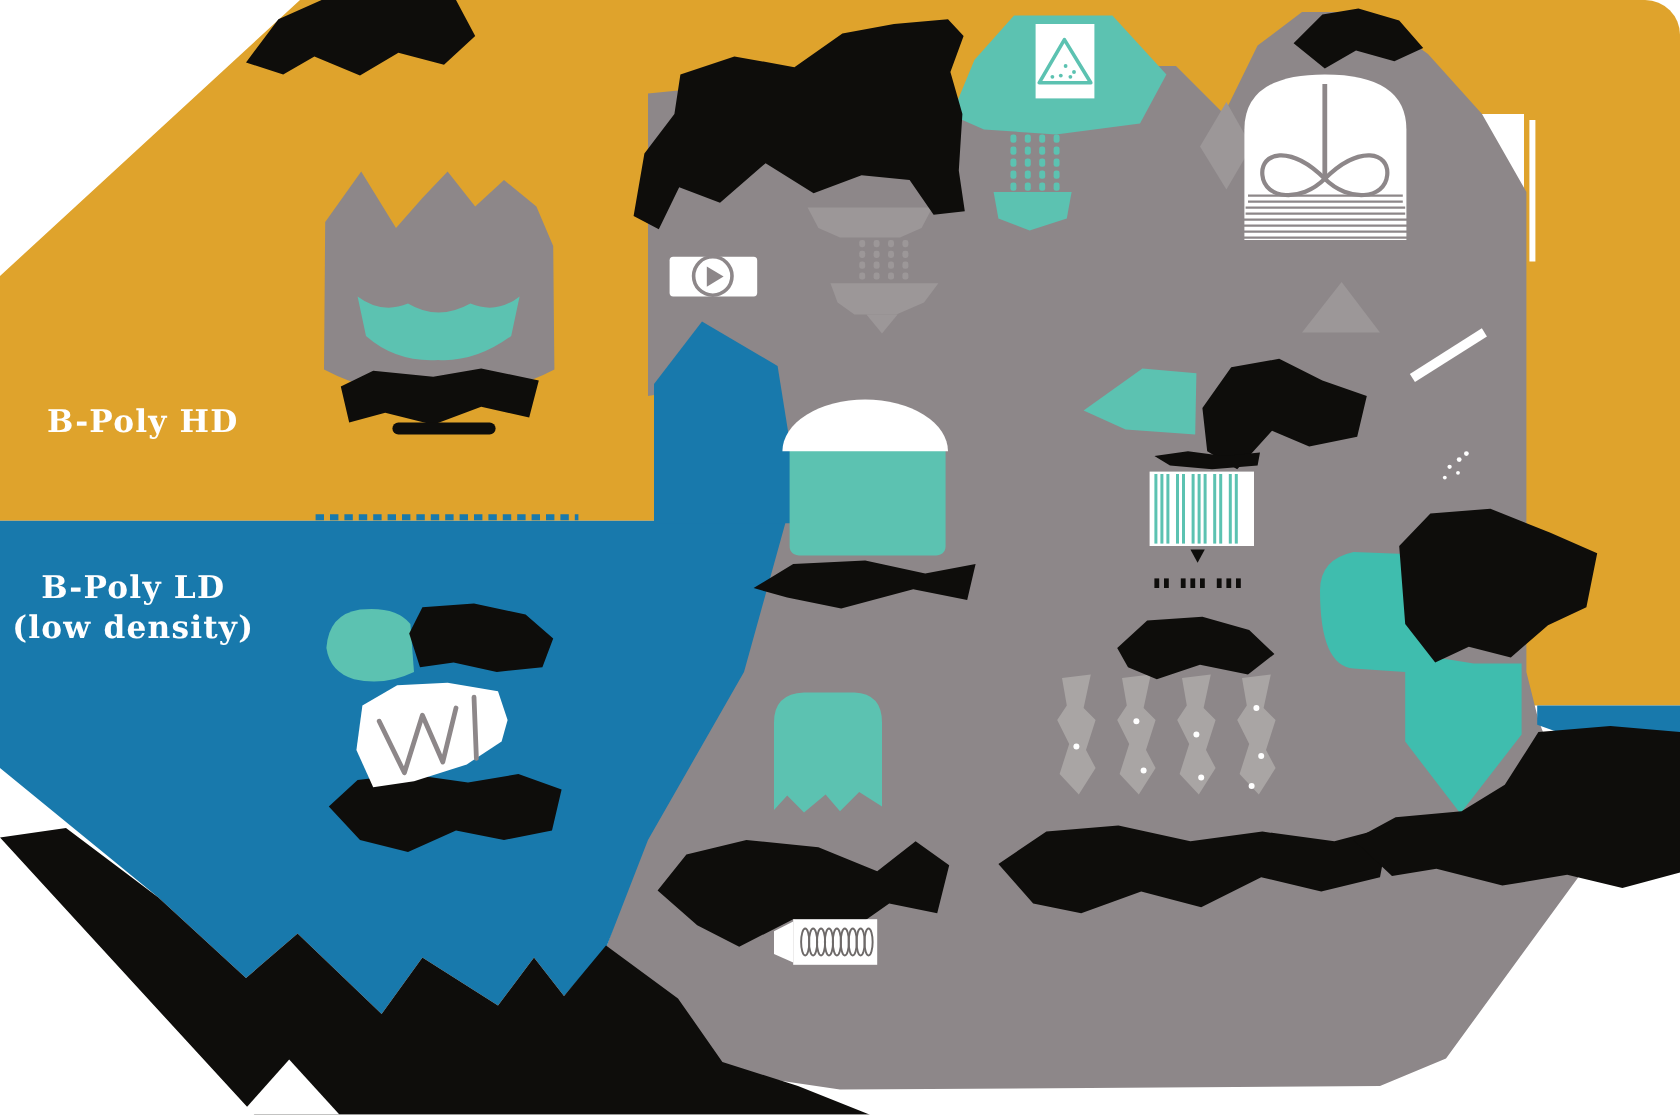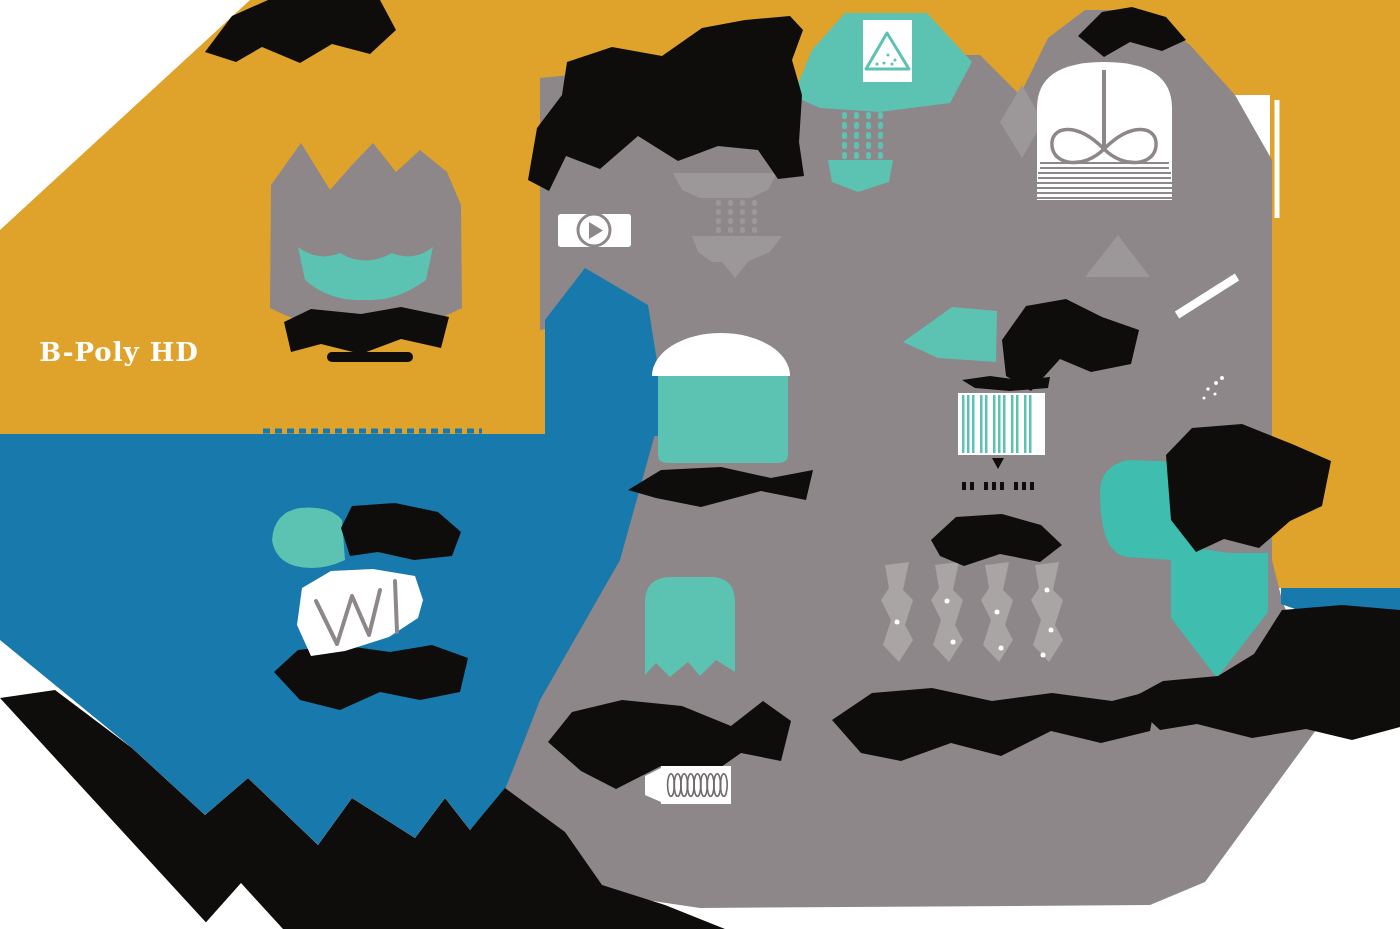"B-Poly HD" #stage { border-radius: none -> 29px }
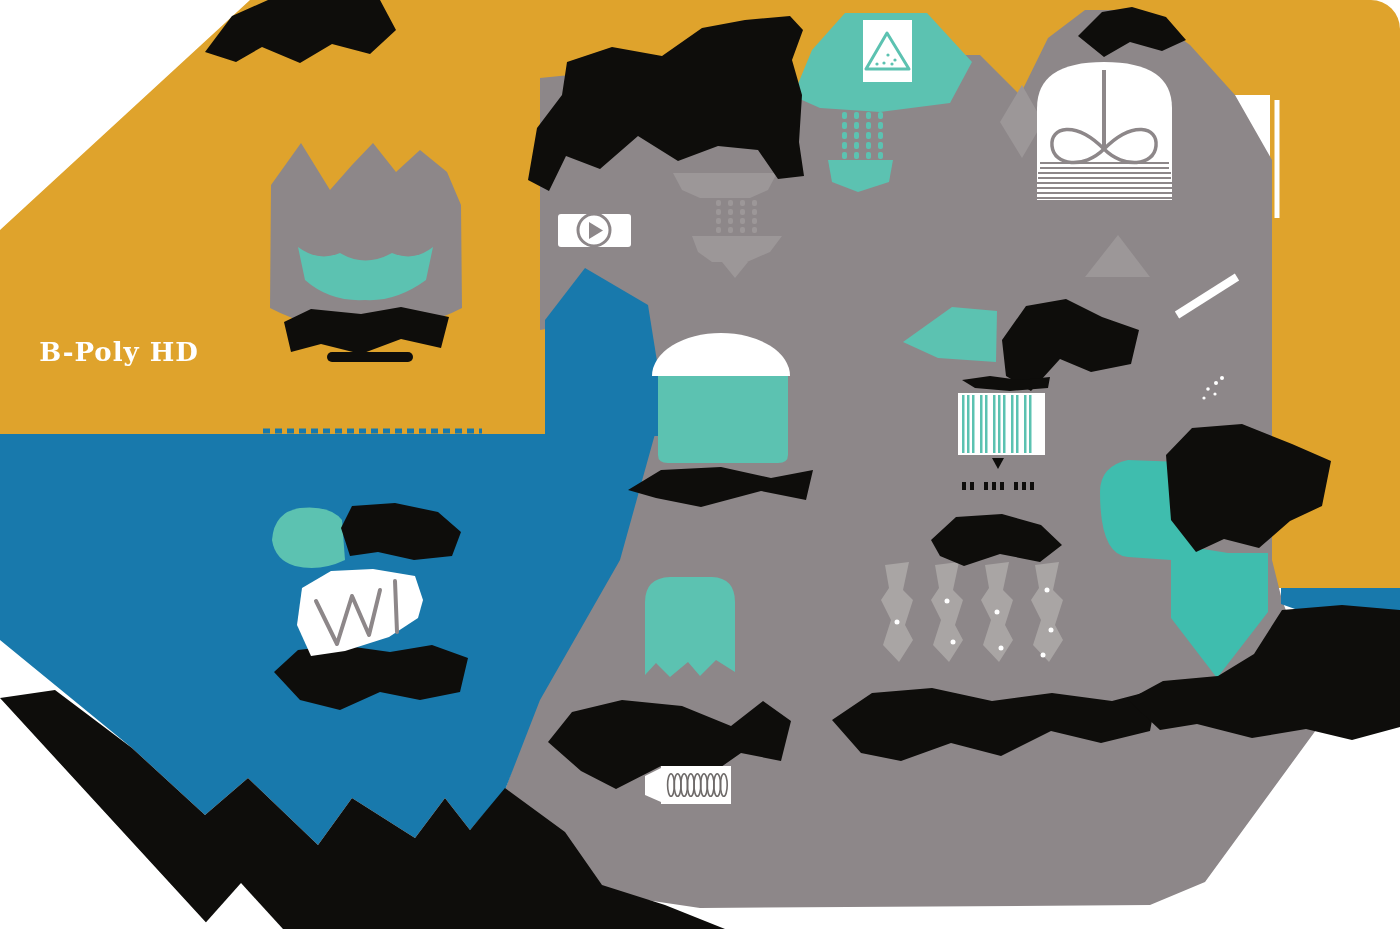"B-Poly LD" div.region-label { html: none -> <div> <div>B-Poly LD</div> <div>(low density)</div> </div> }
